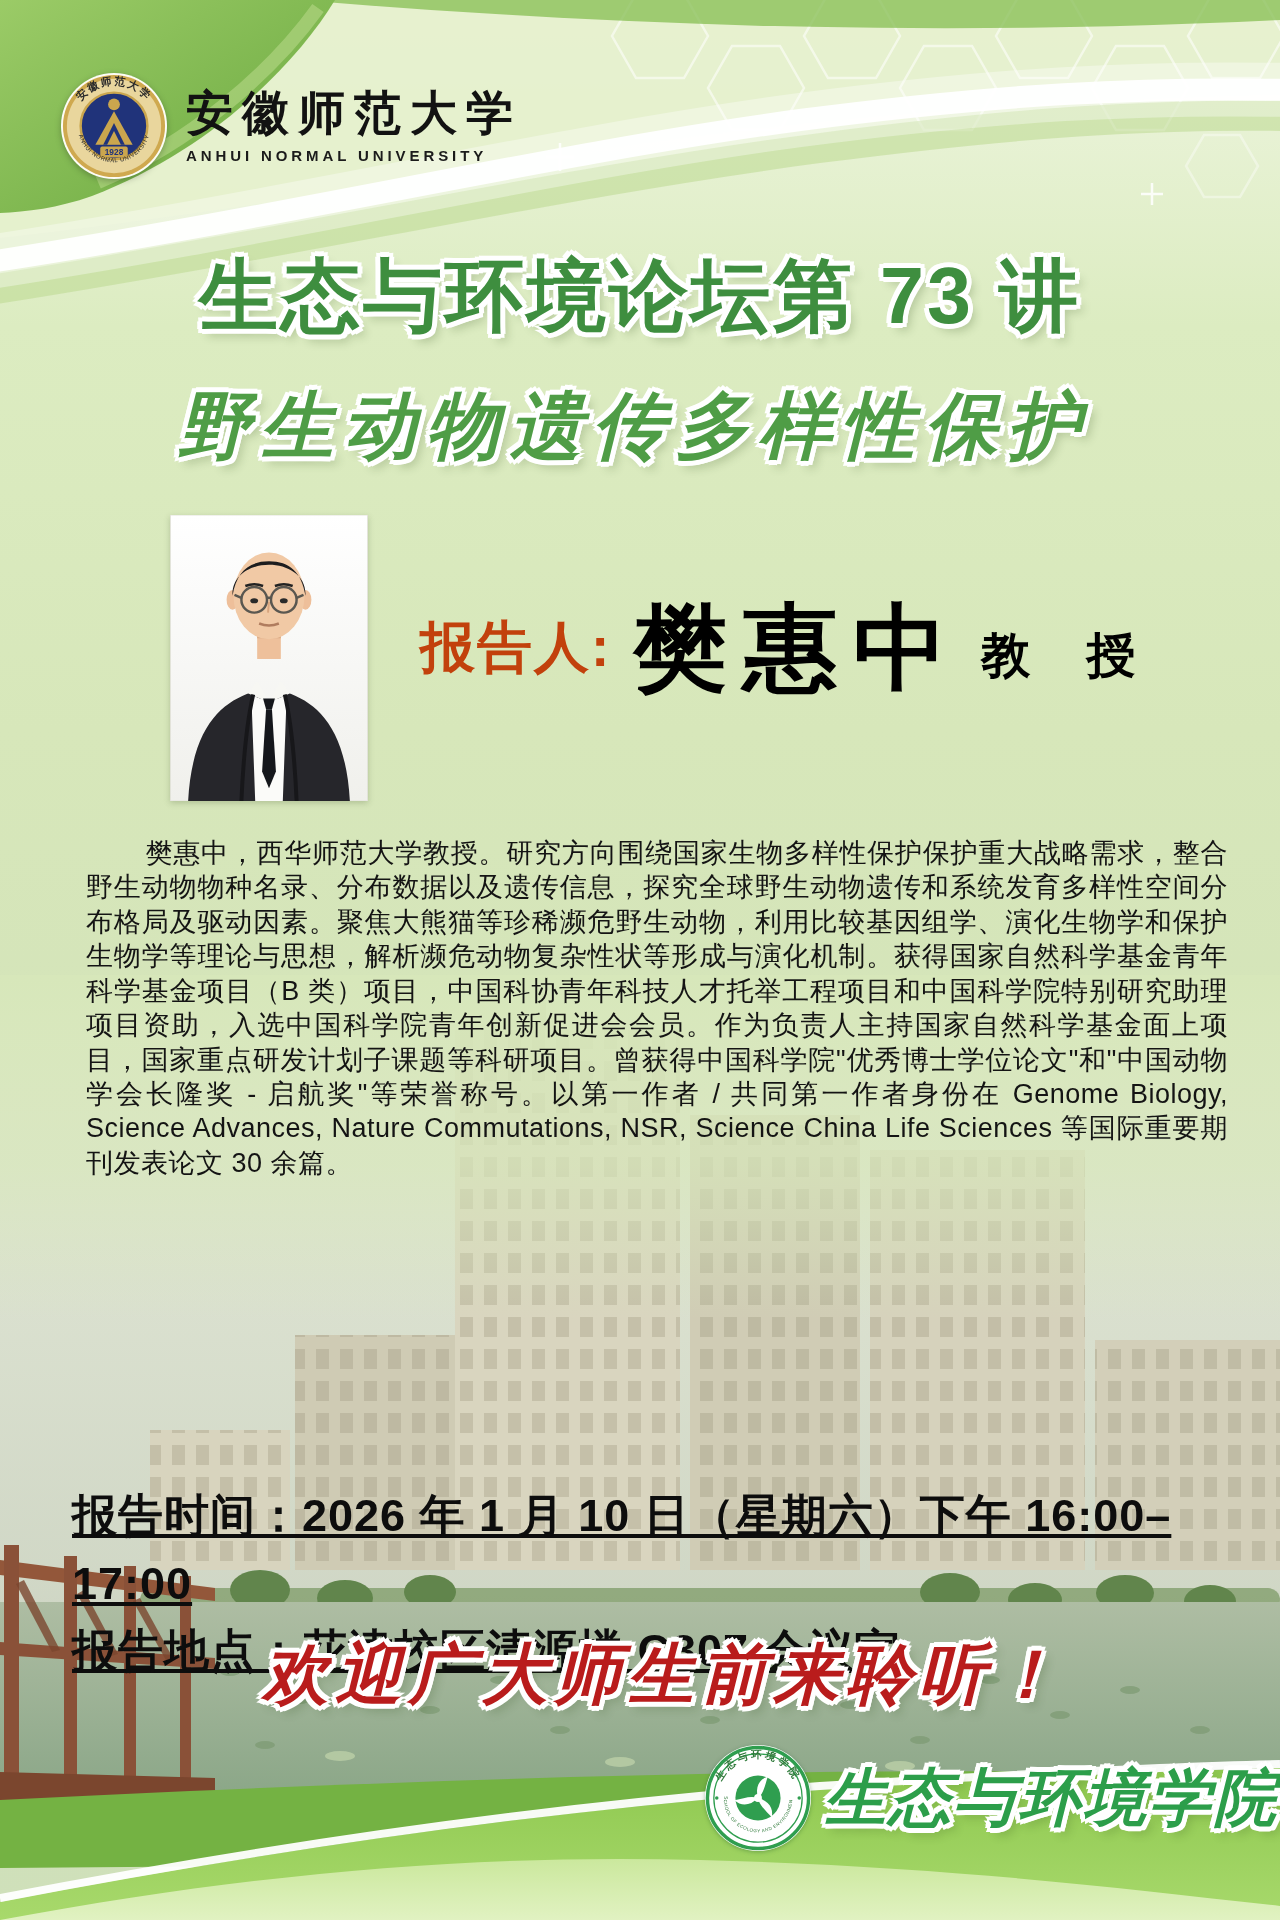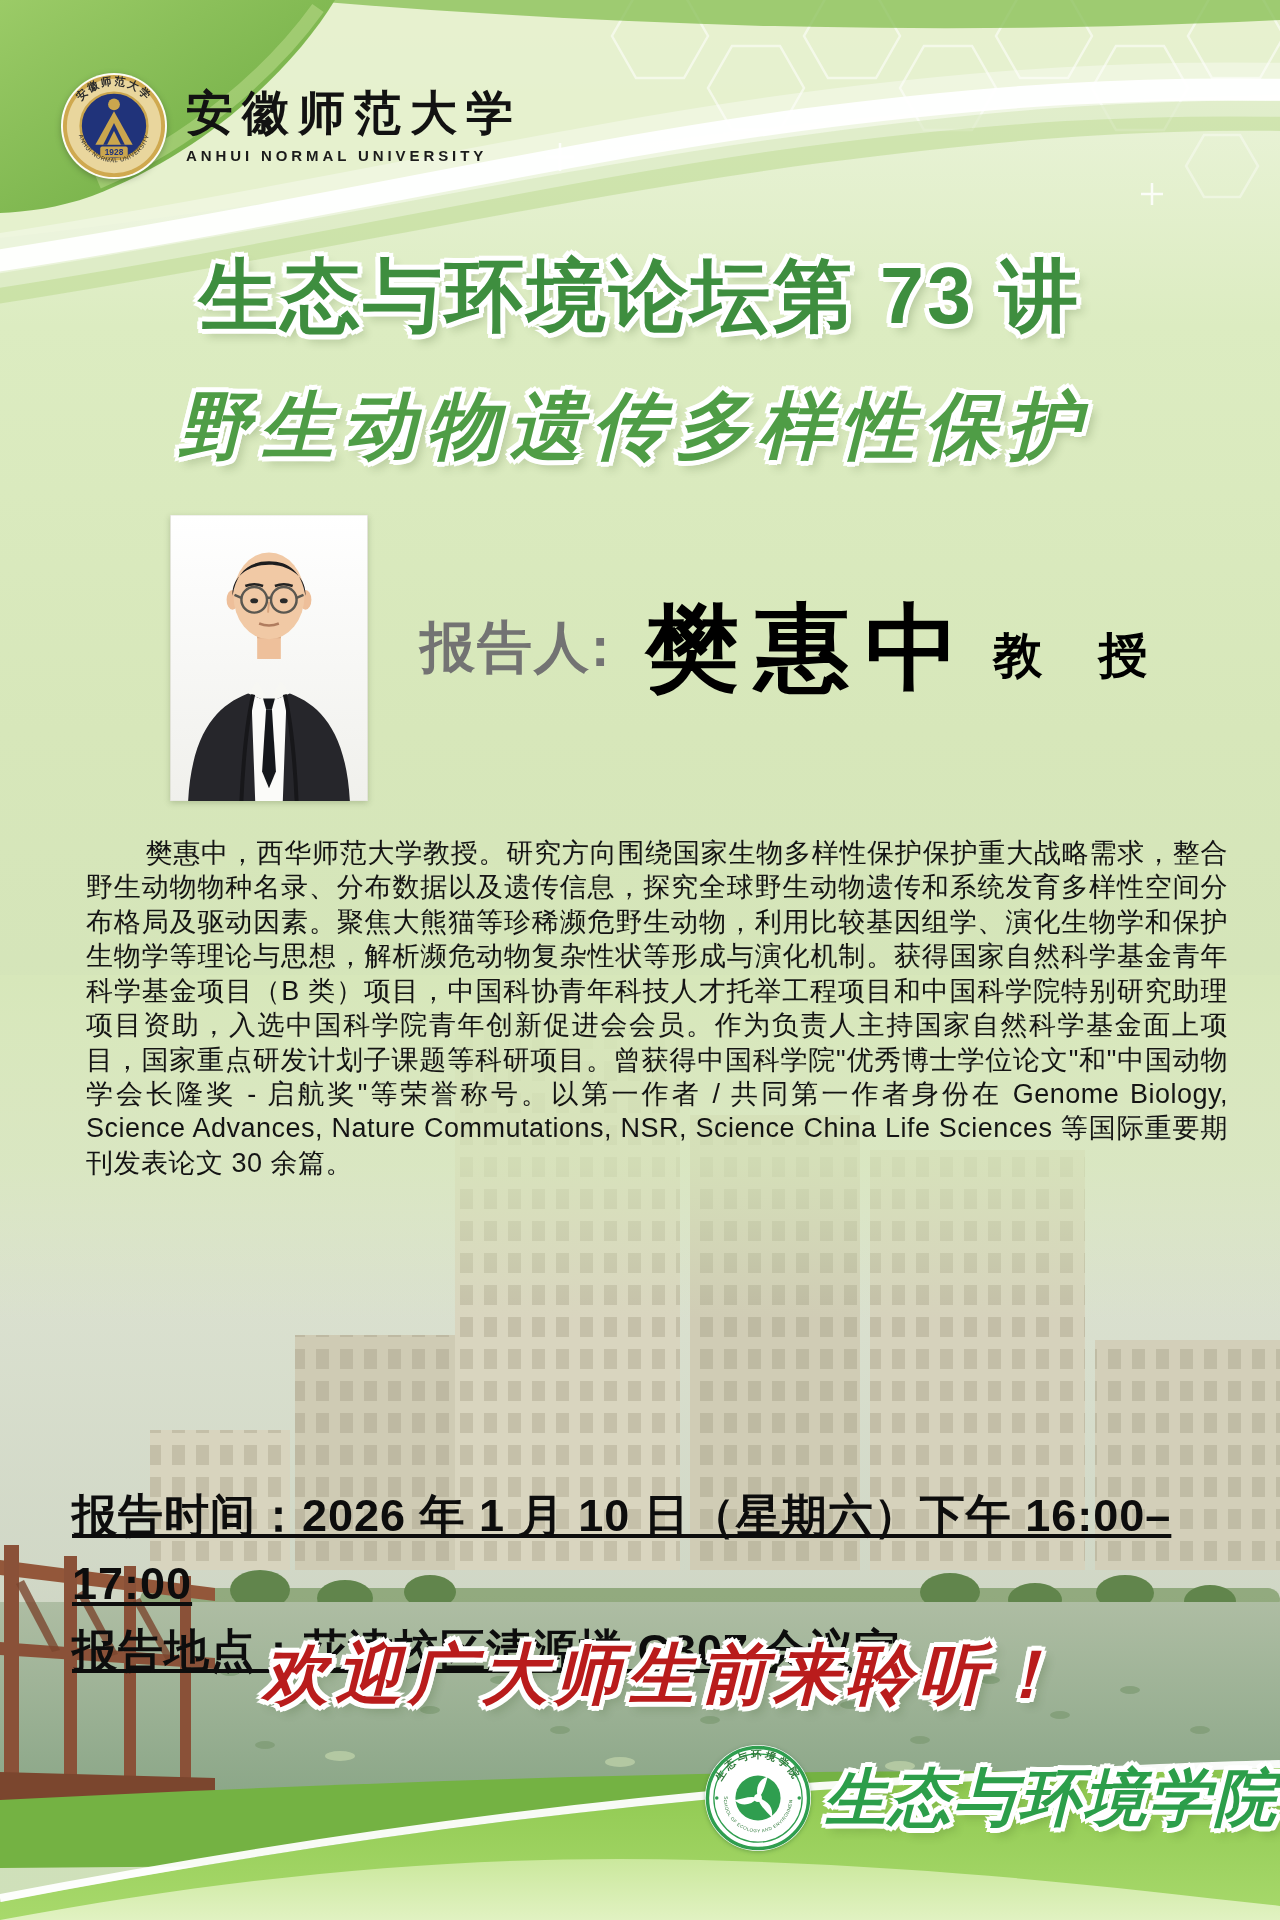"报告人:" .spk-label { color: #737373 -> #c2410c }
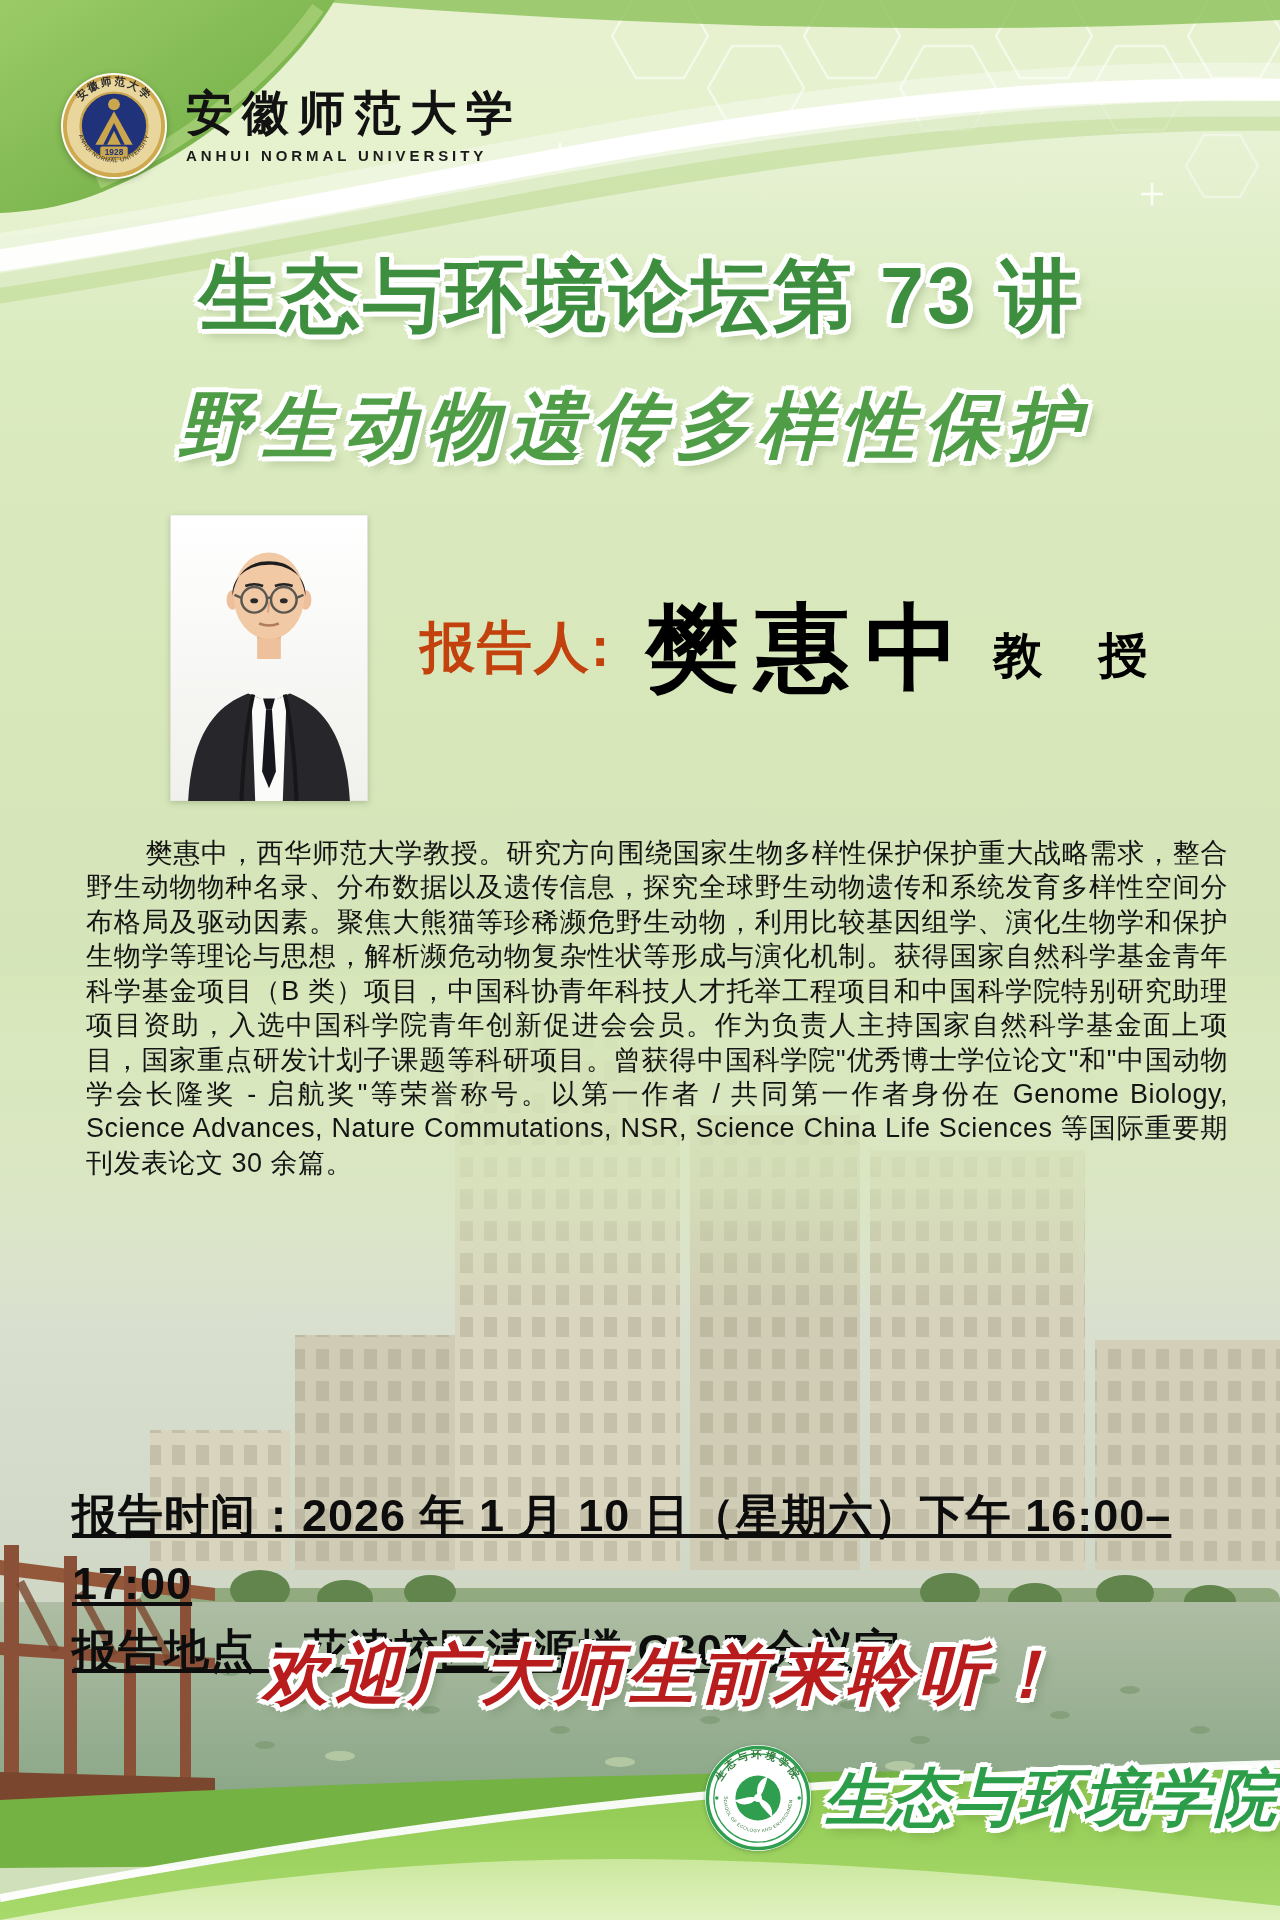"樊惠中" .spk-name { margin: 0 18px 0 34px -> 0 18px 0 22px }
